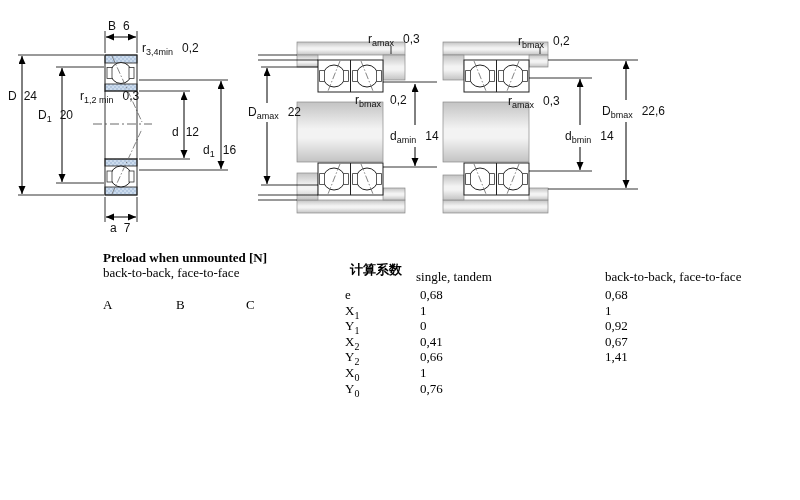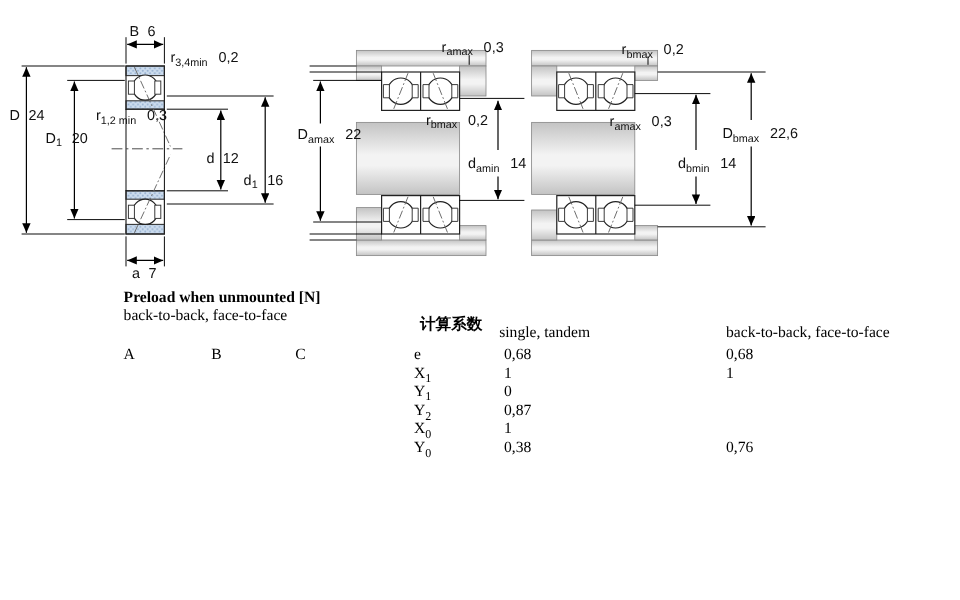"Preload when unmounted [N]" div.tblock { top: 240px -> 250px }
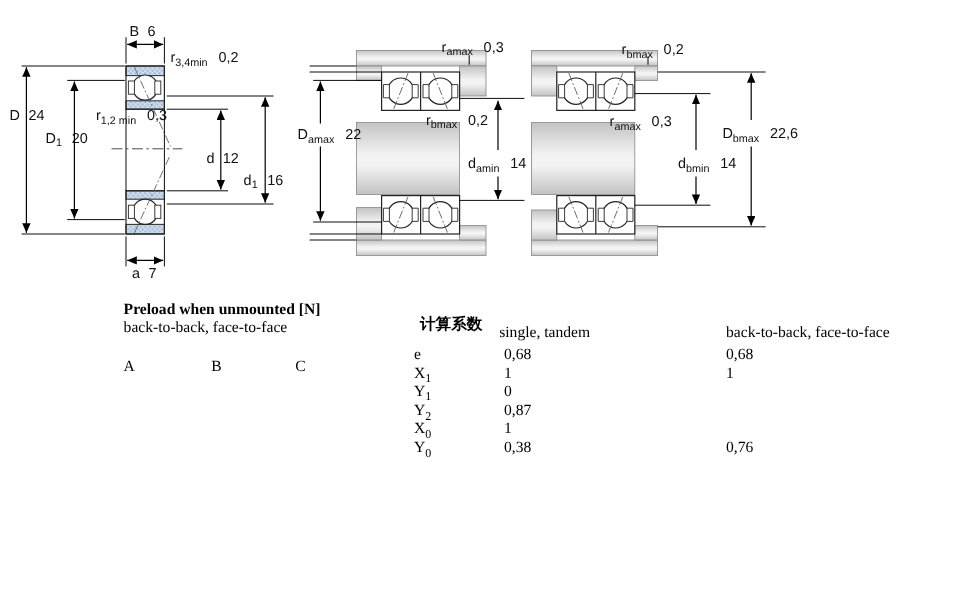"0,92" span { html: none -> <span>0,92</span> }
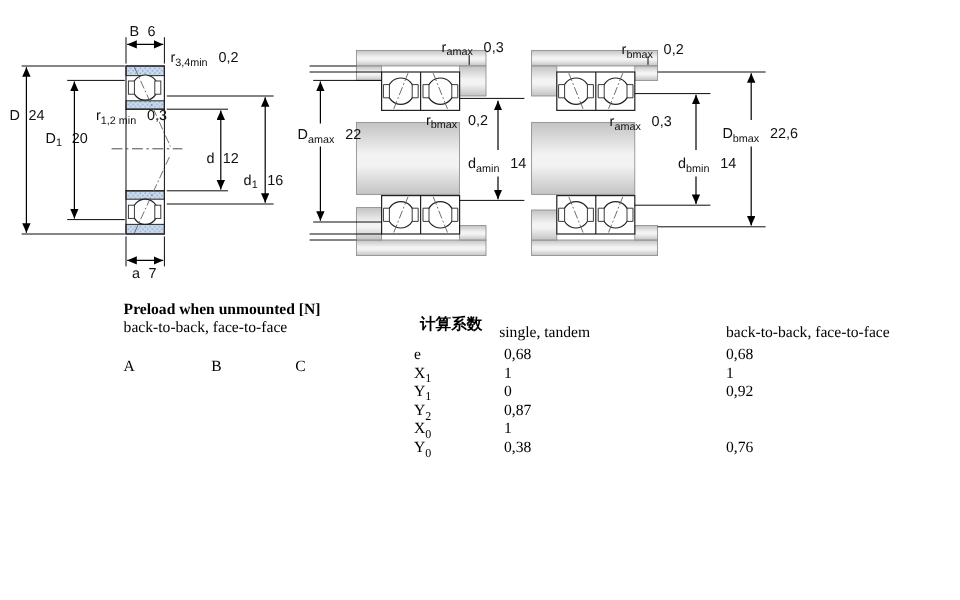"X2" div.frow { html: none -> <div> <span><span>X</span><sub>2</sub></span> <span>0,41</span> <span>0,67</span> </div> }
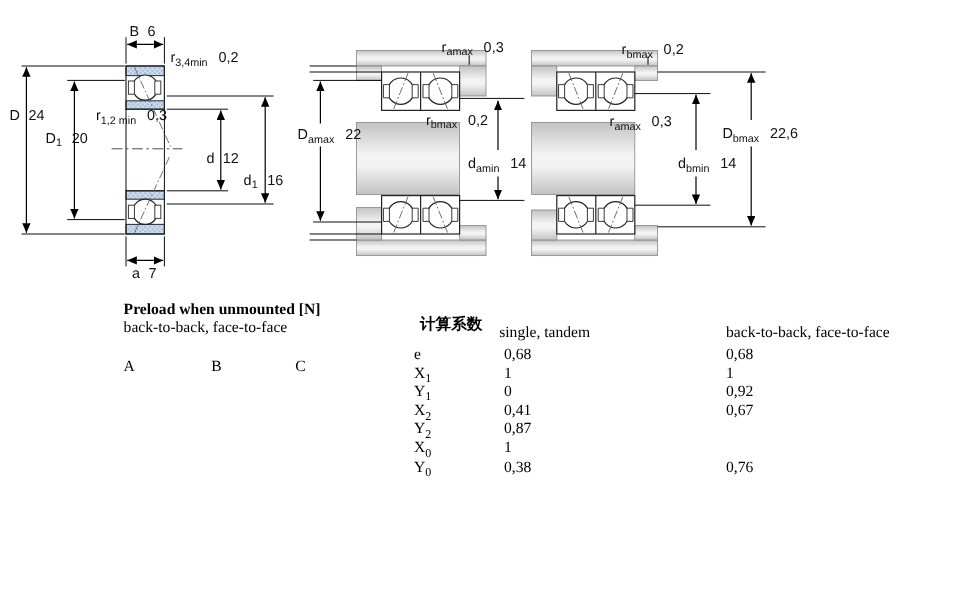"0,87" span { text: 0,87 -> 0,66 }
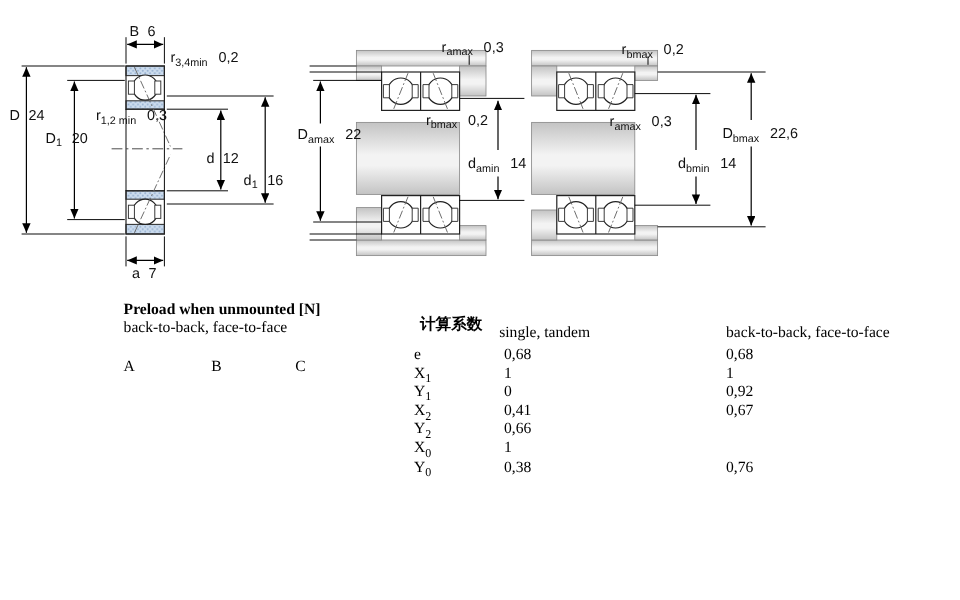"1,41" span { html: none -> <span>1,41</span> }
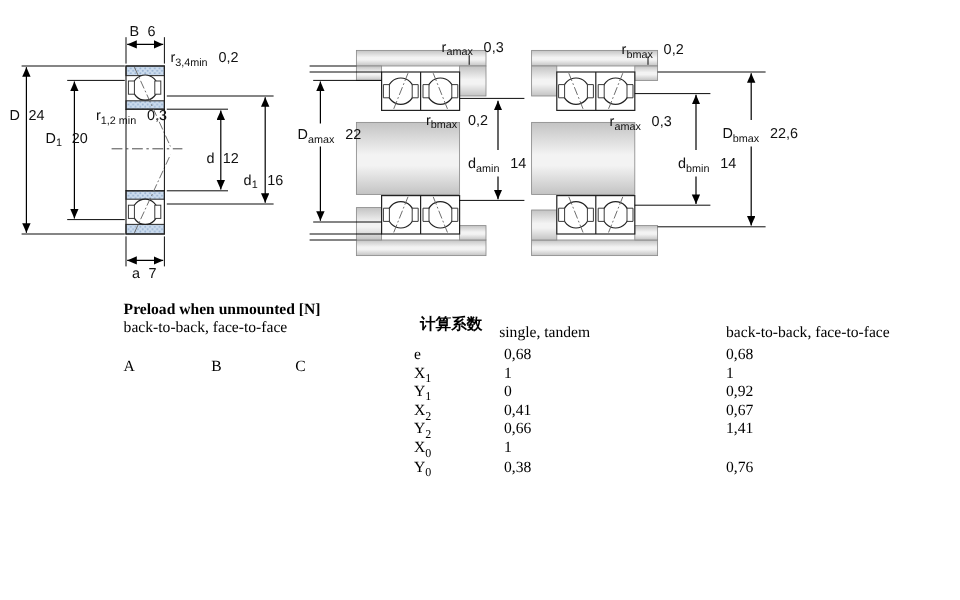"0,38" span { html: <span>0,38</span> -> none }
